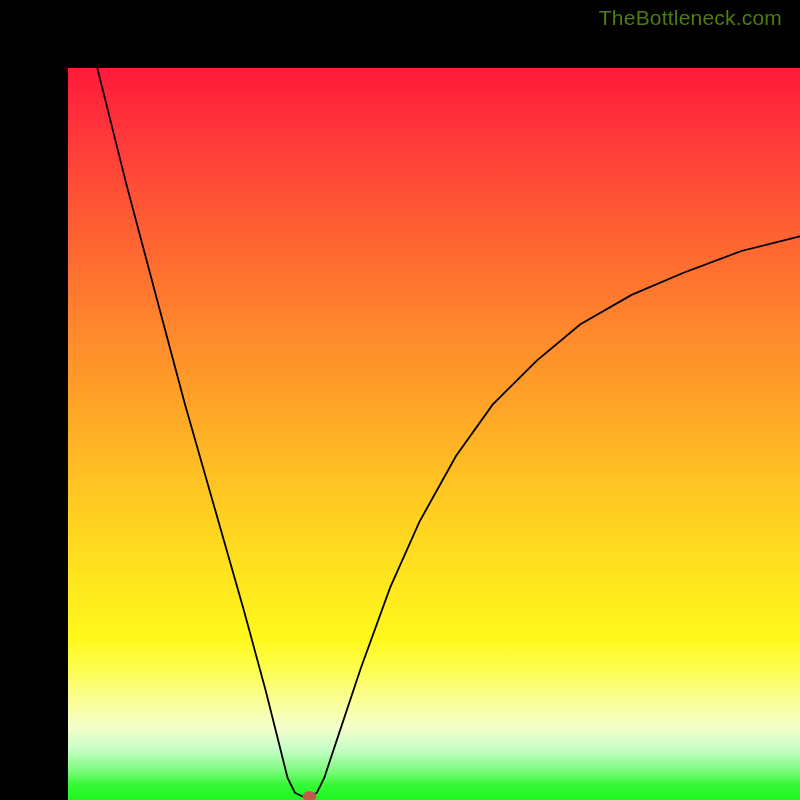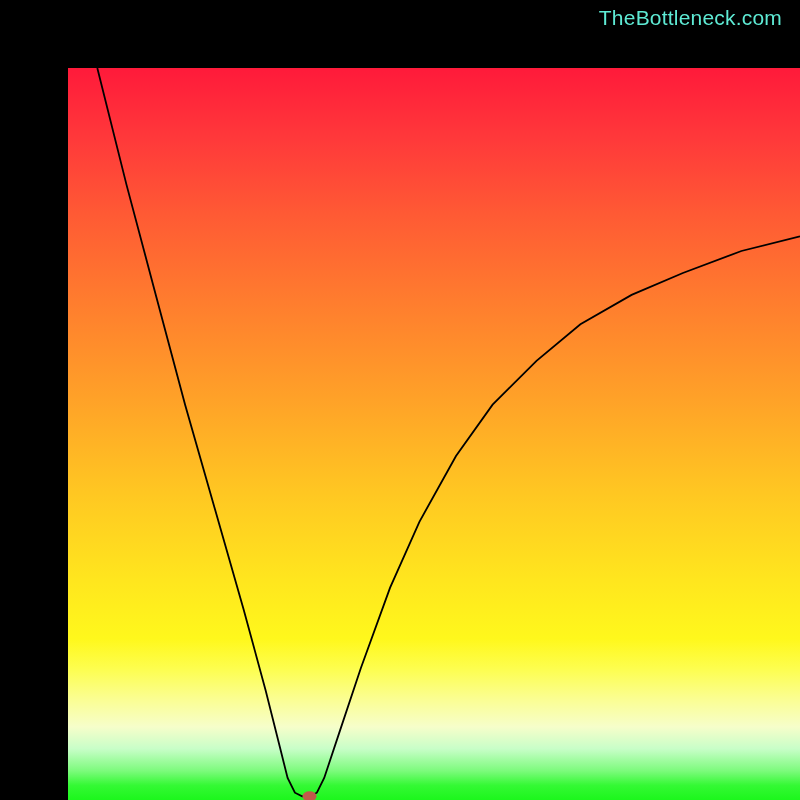"TheBottleneck.com" .watermark { color: #5eead4 -> #4d7c0f }
